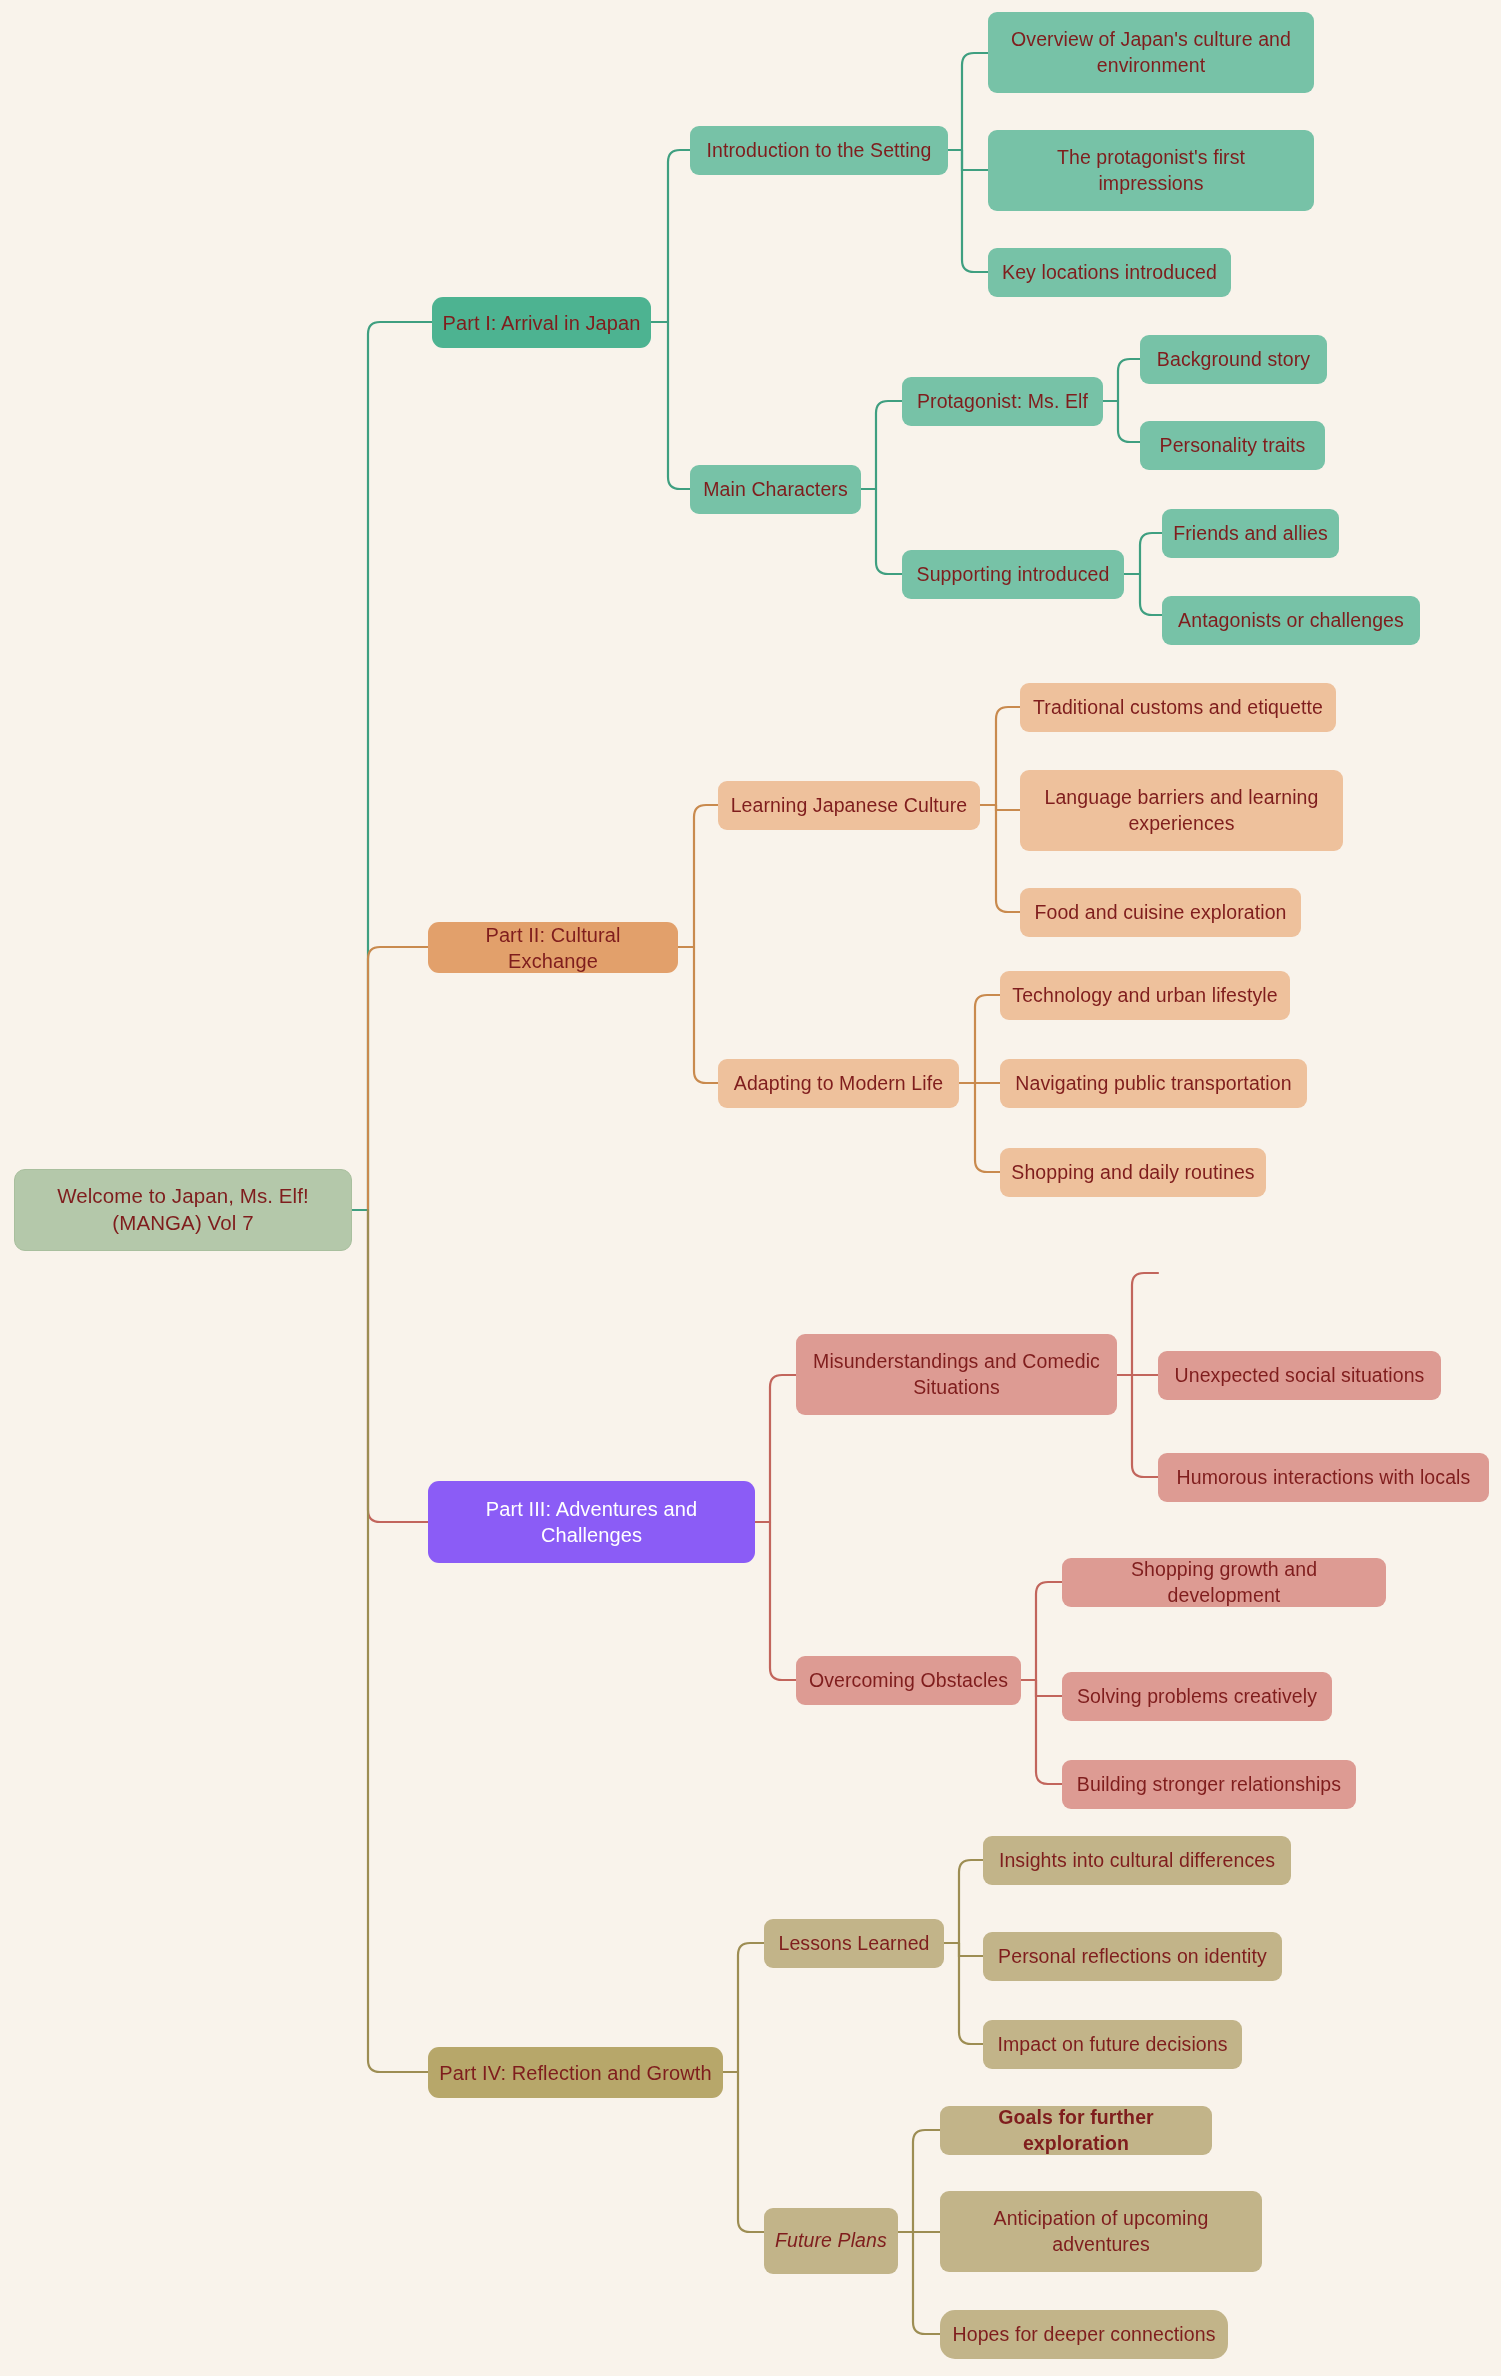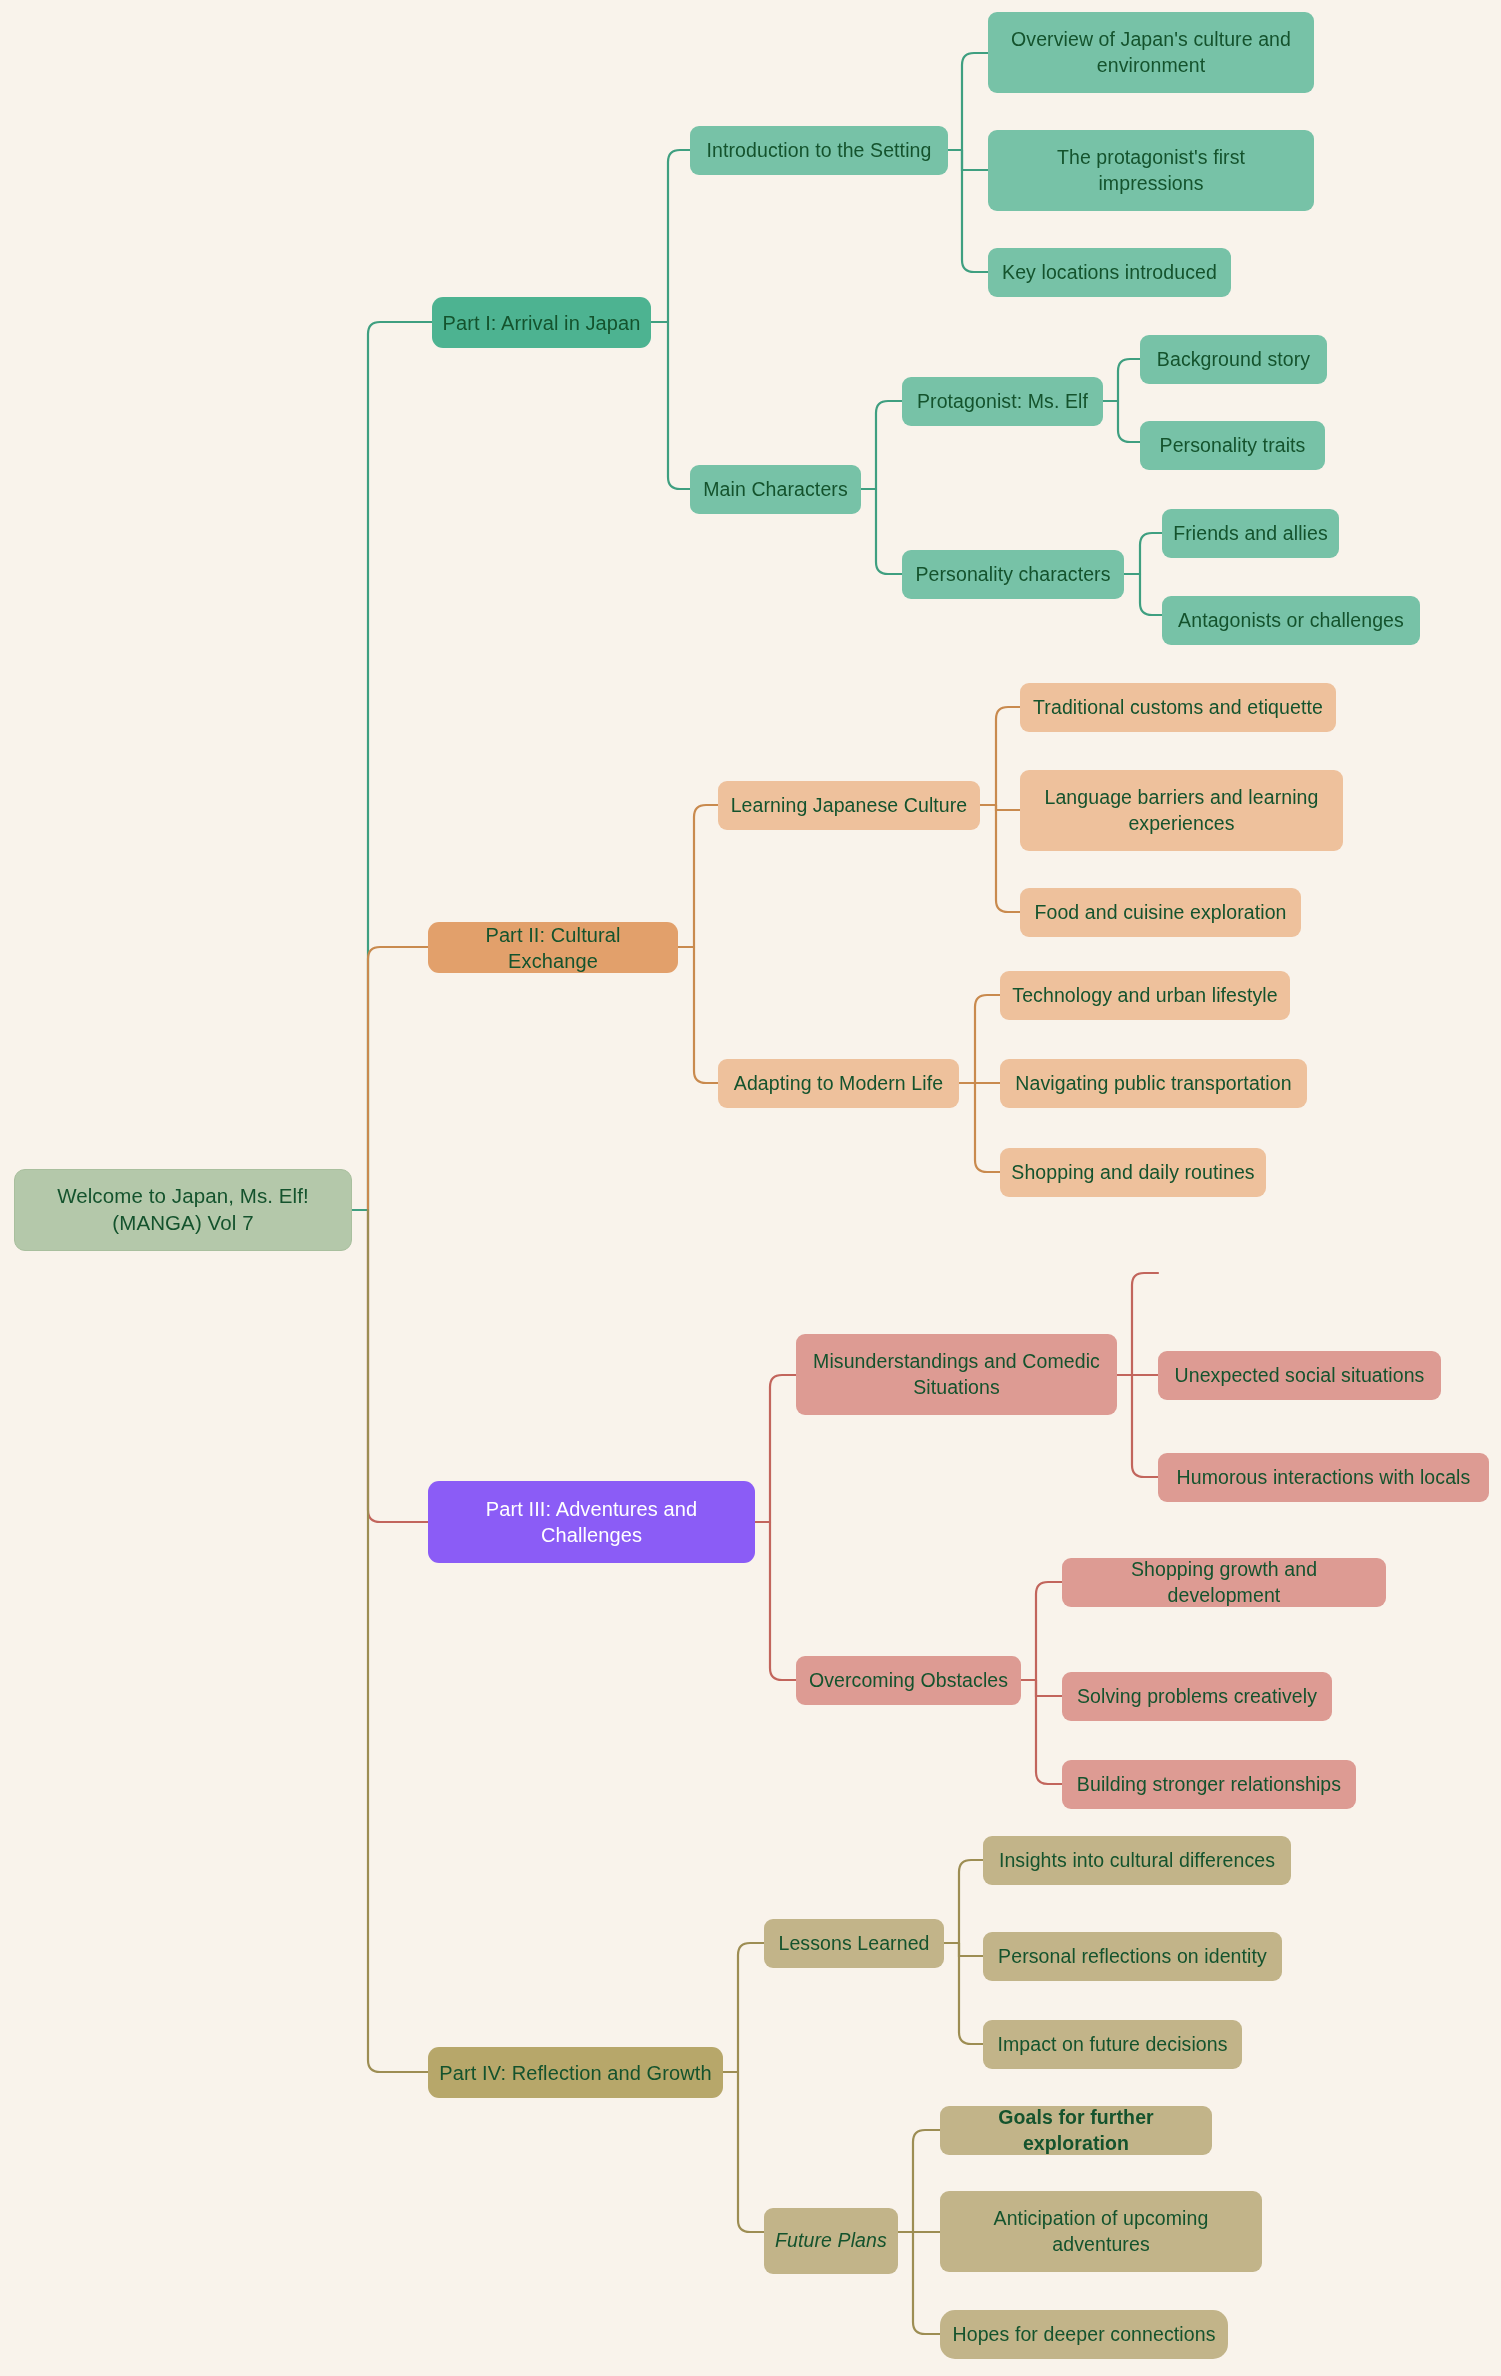"Overview of Japan's culture and" .node { color: #14532d -> #7f1d1d }
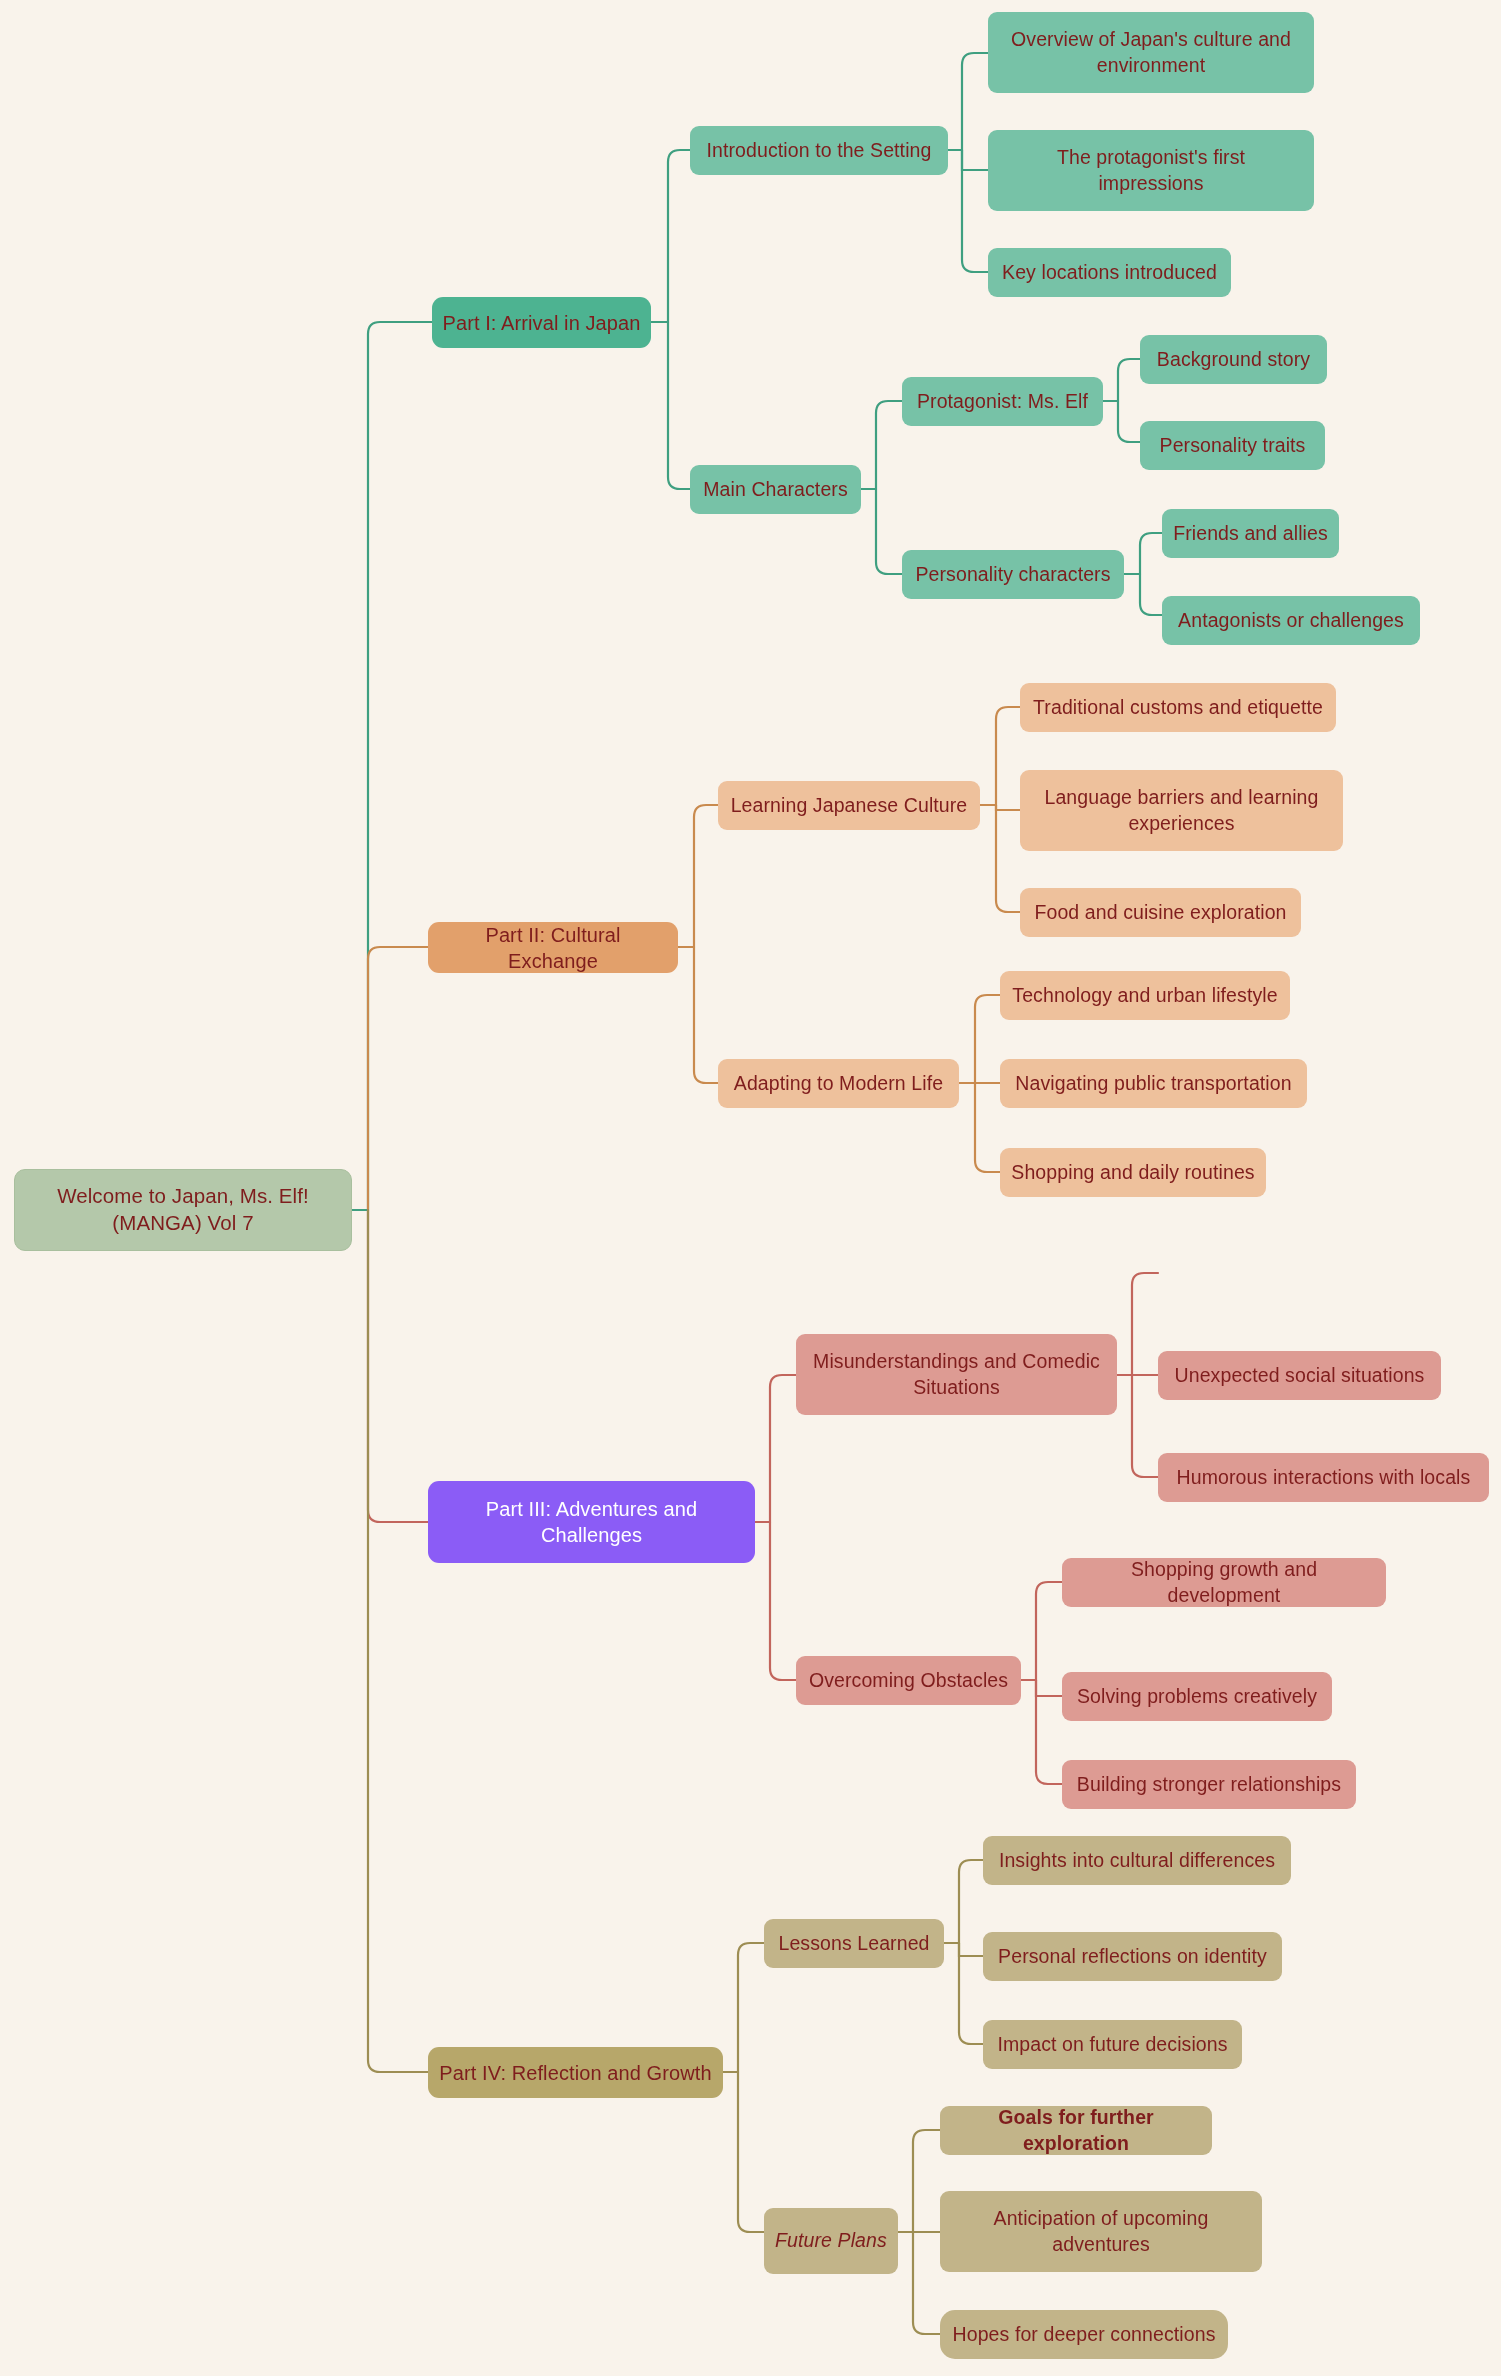"Personality characters" div.node { text: Personality characters -> Supporting introduced }
